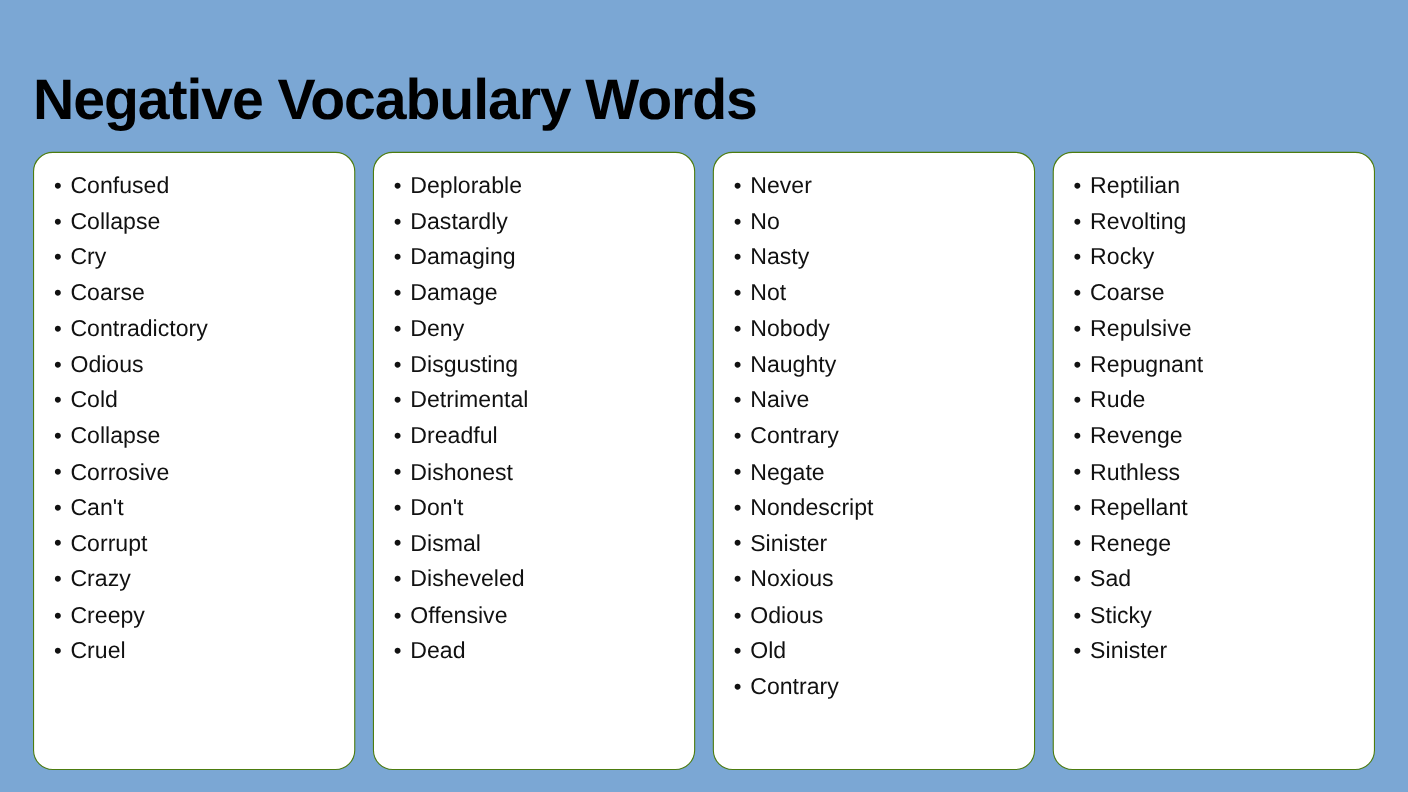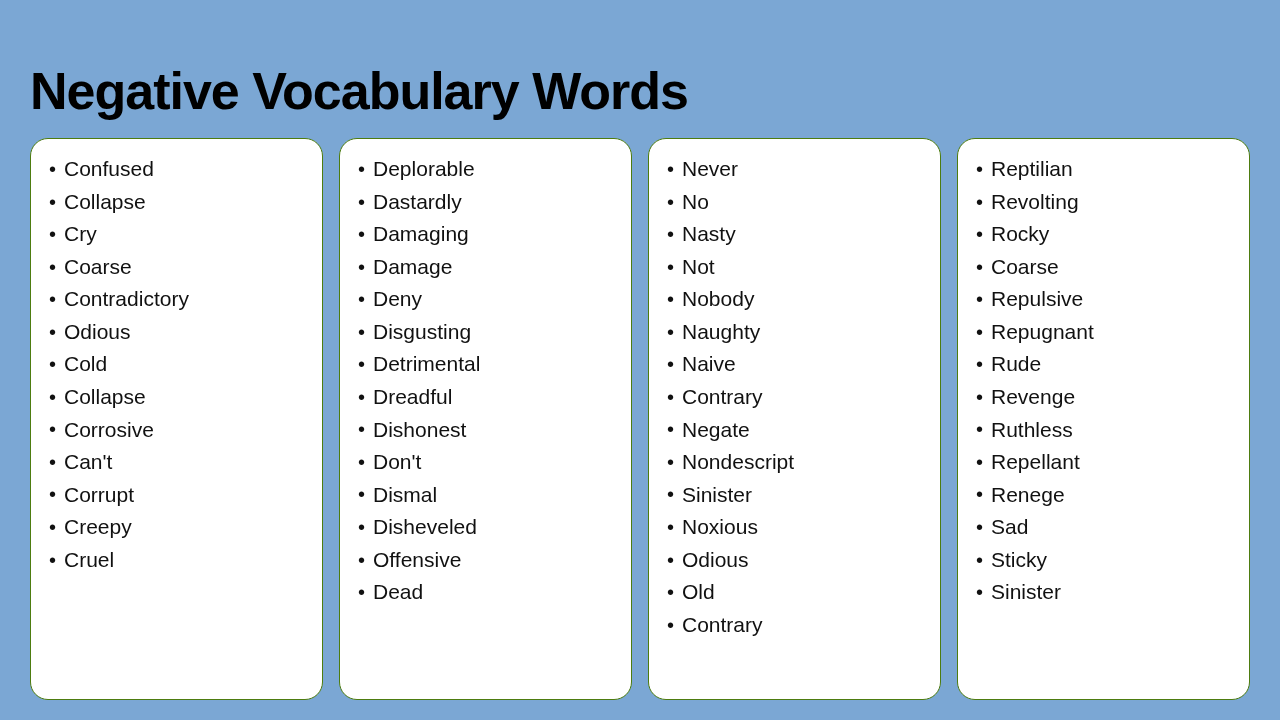"Crazy" li { html: none -> <li>Crazy</li> }
